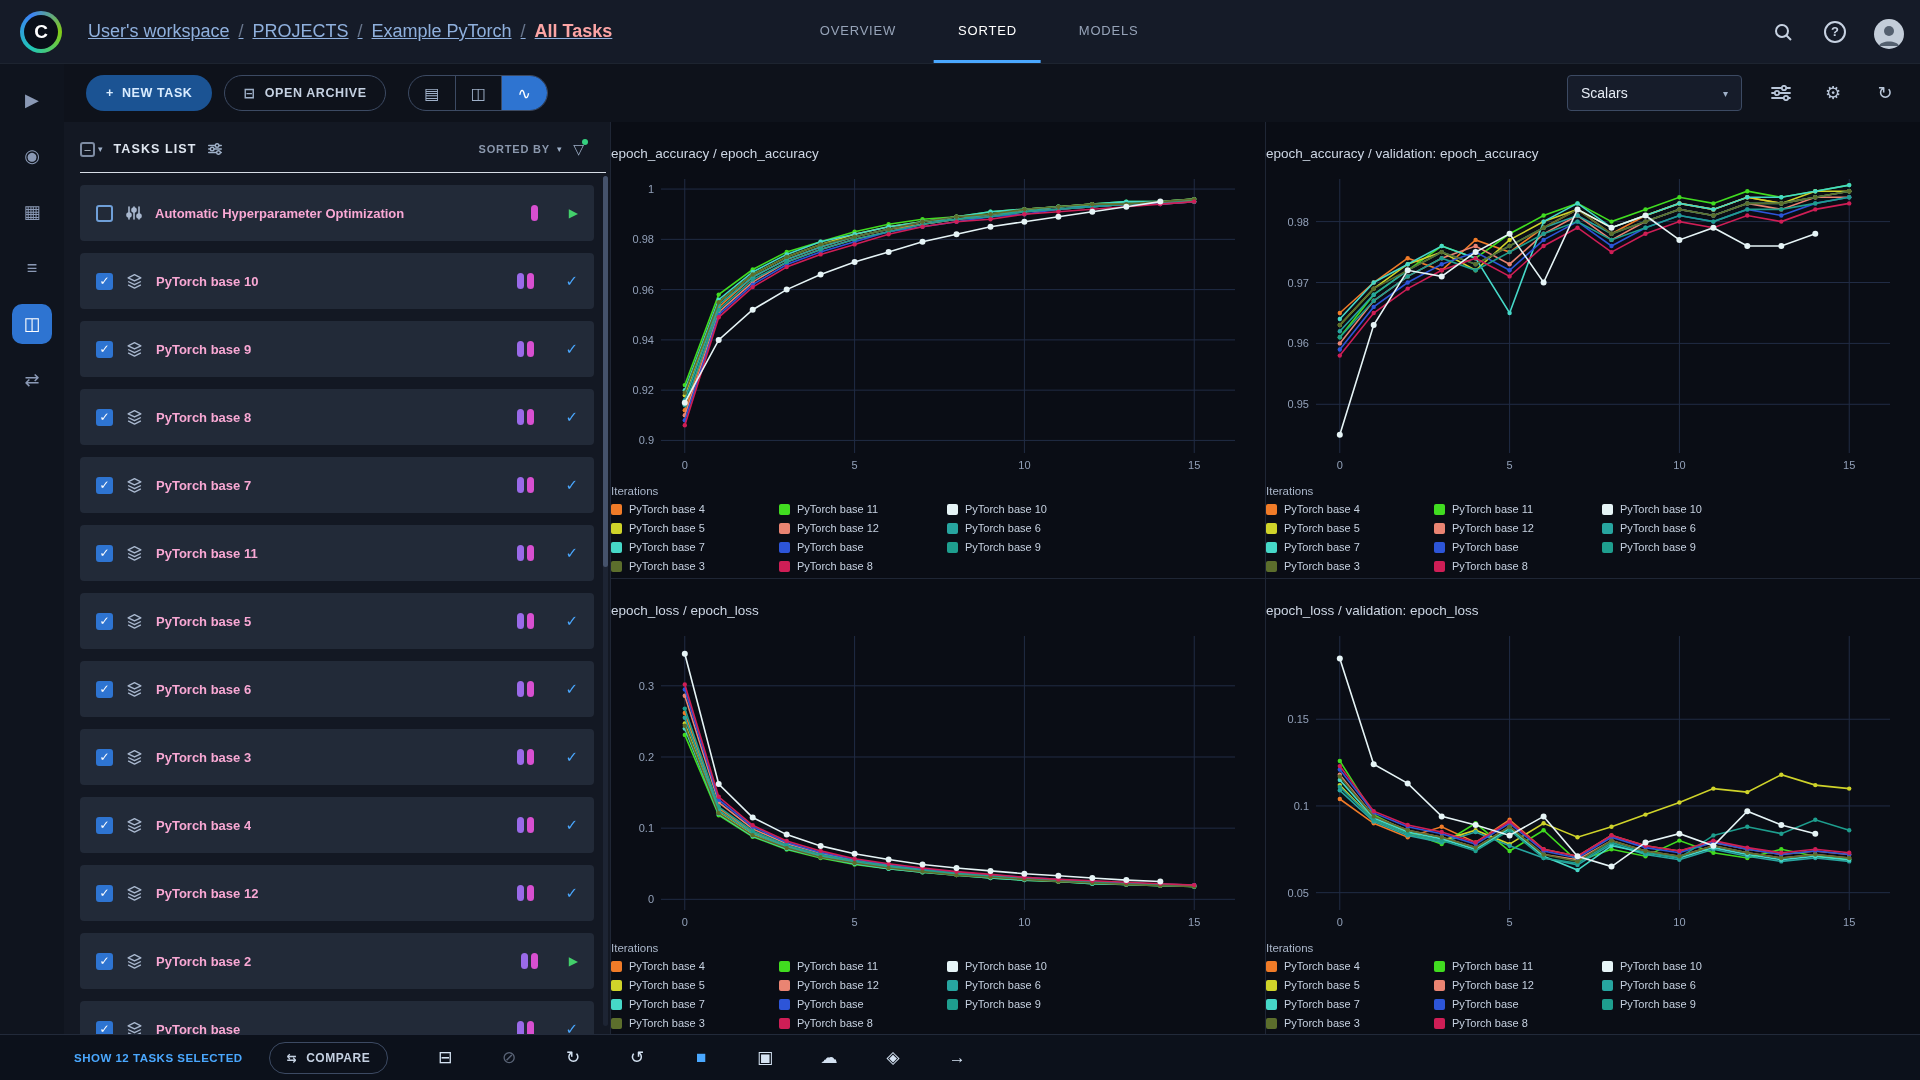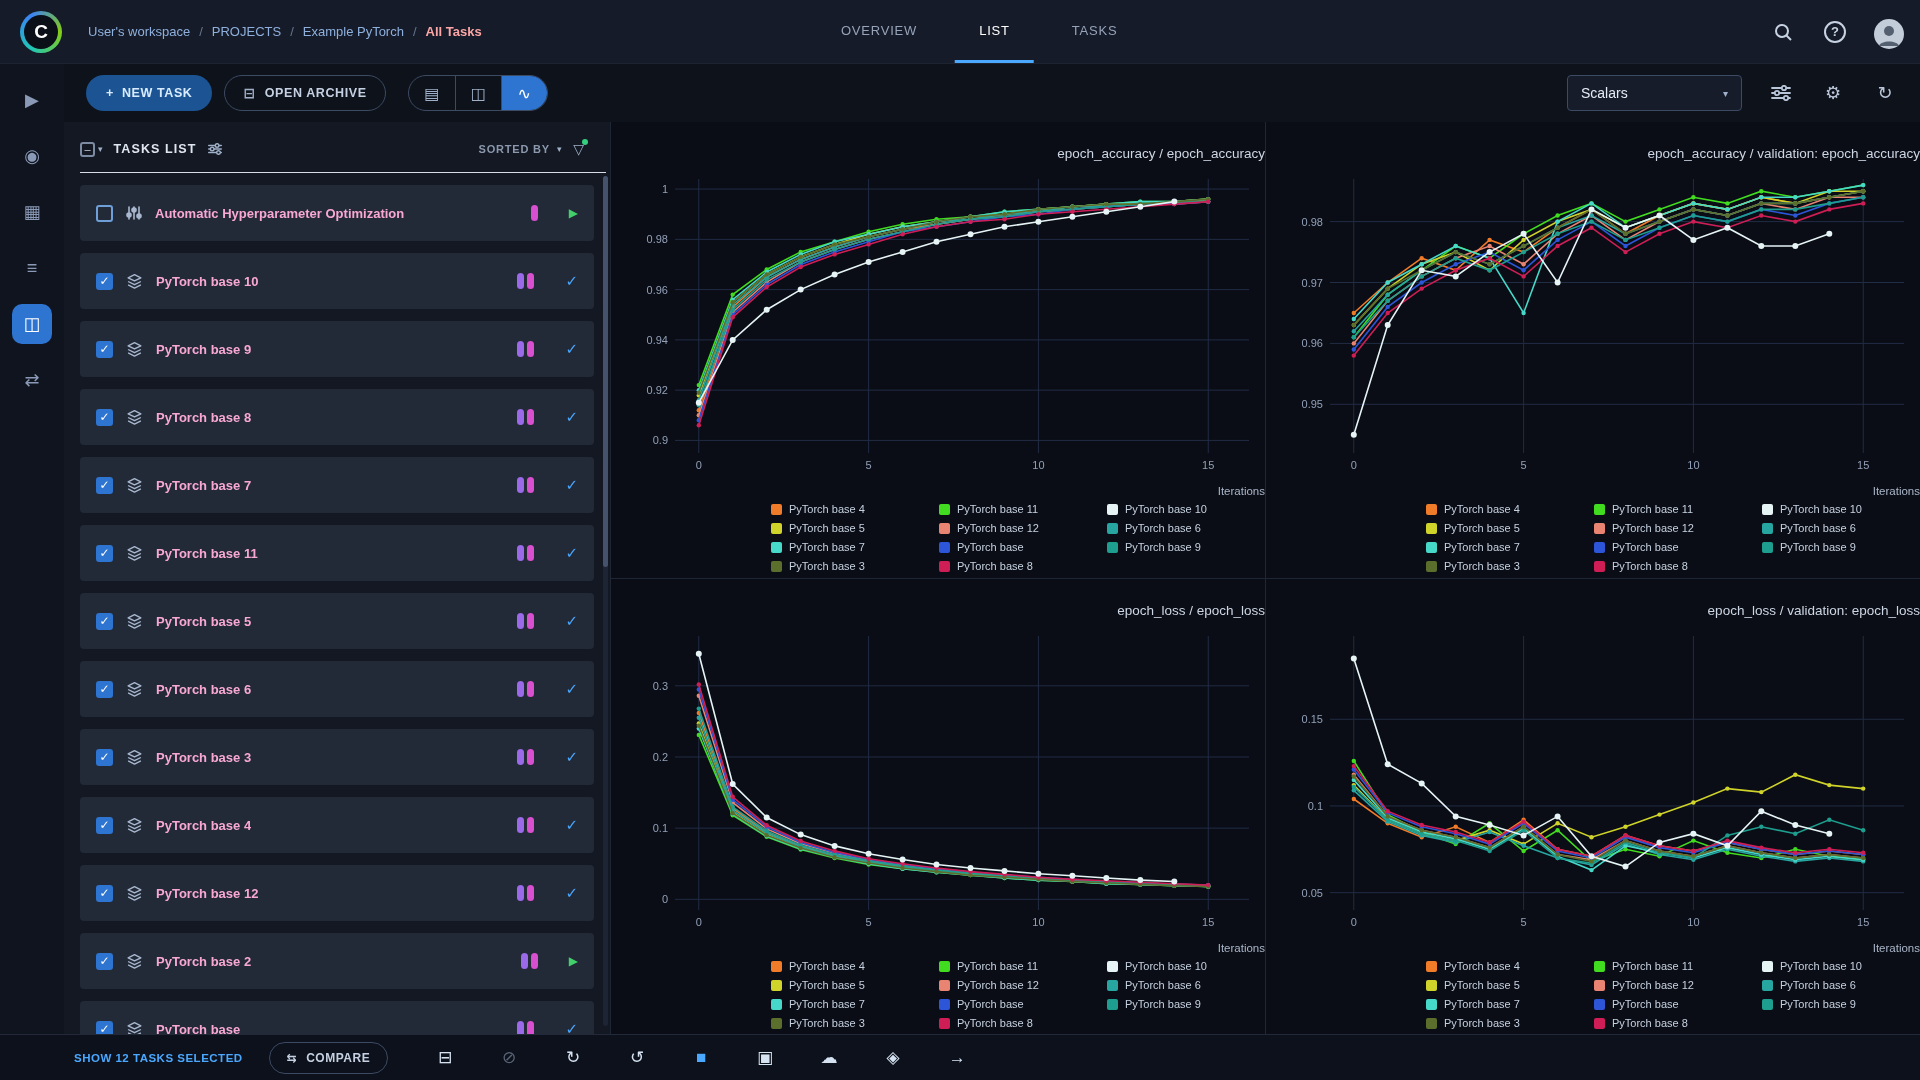"User's workspace" .crumbs { font-size: 13px -> 18px; text-decoration: none -> underline }
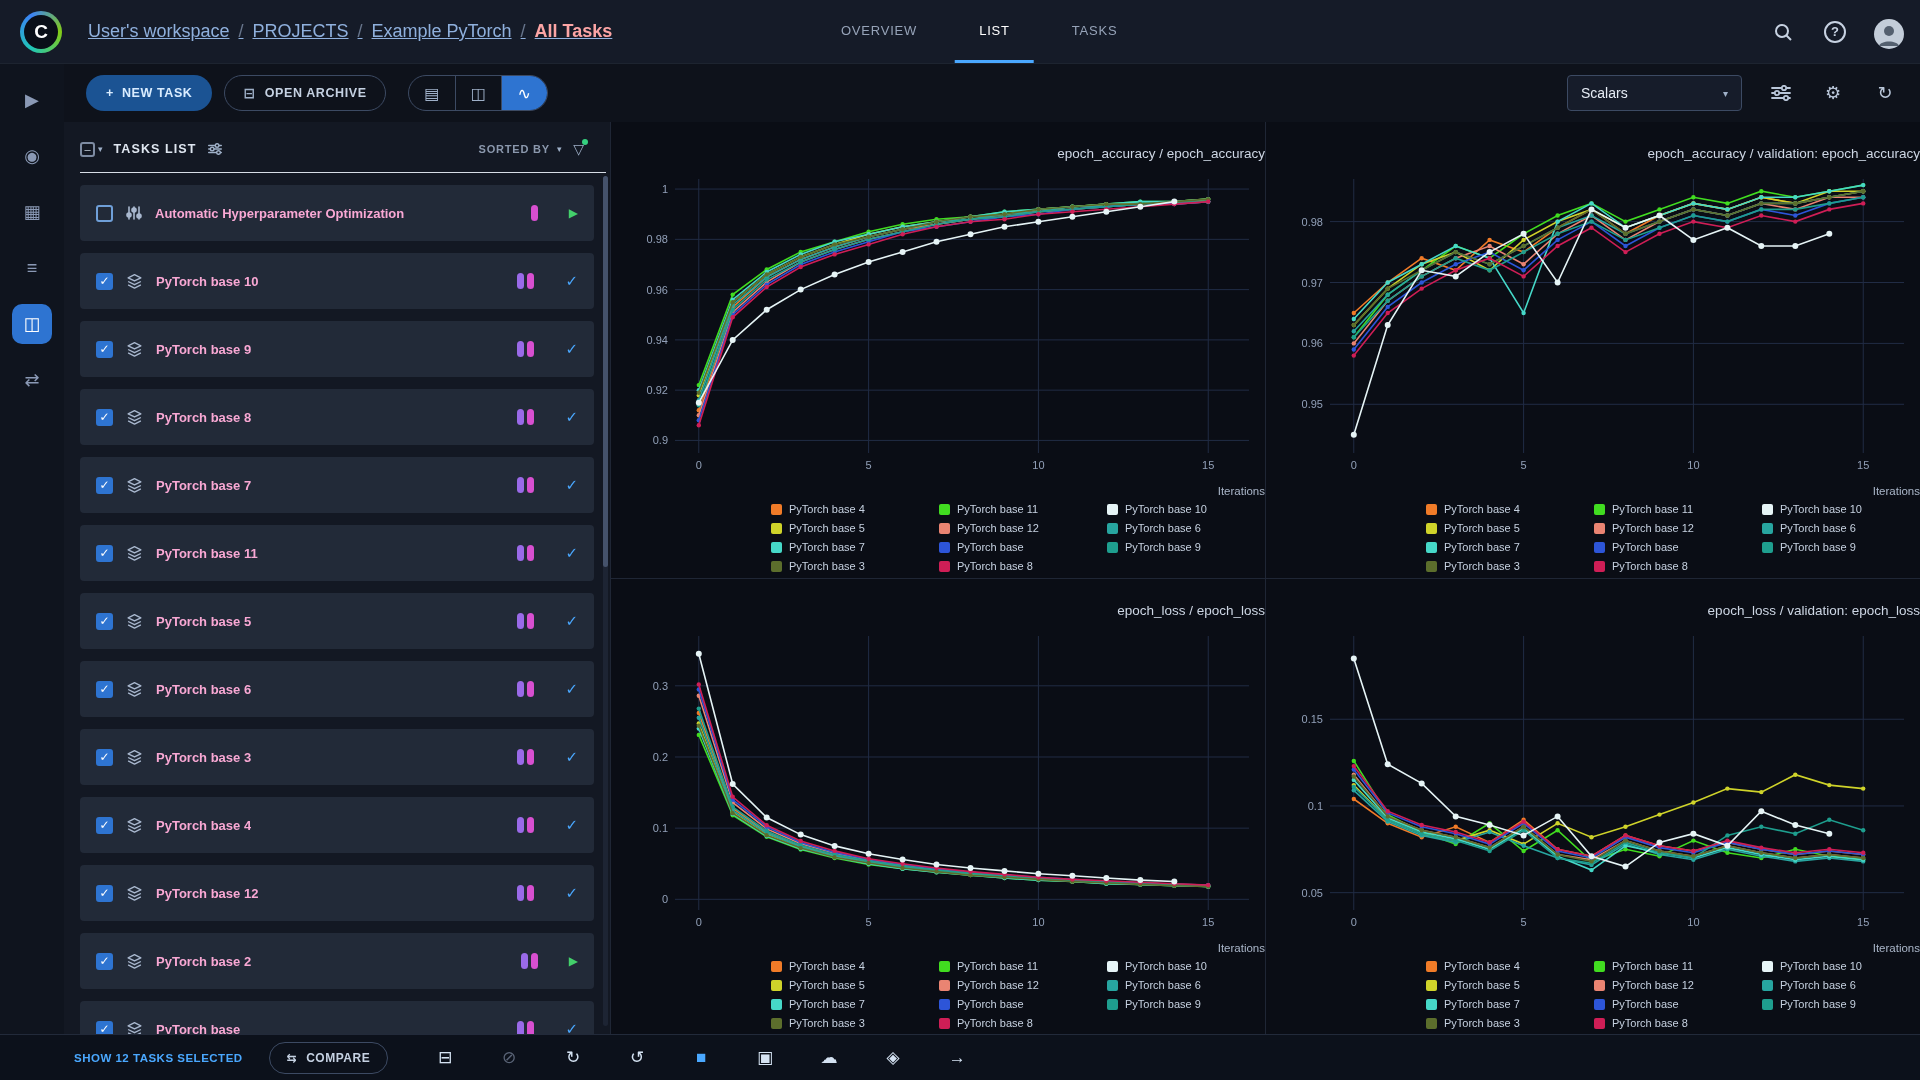"LIST" div.tab { text: LIST -> SORTED }
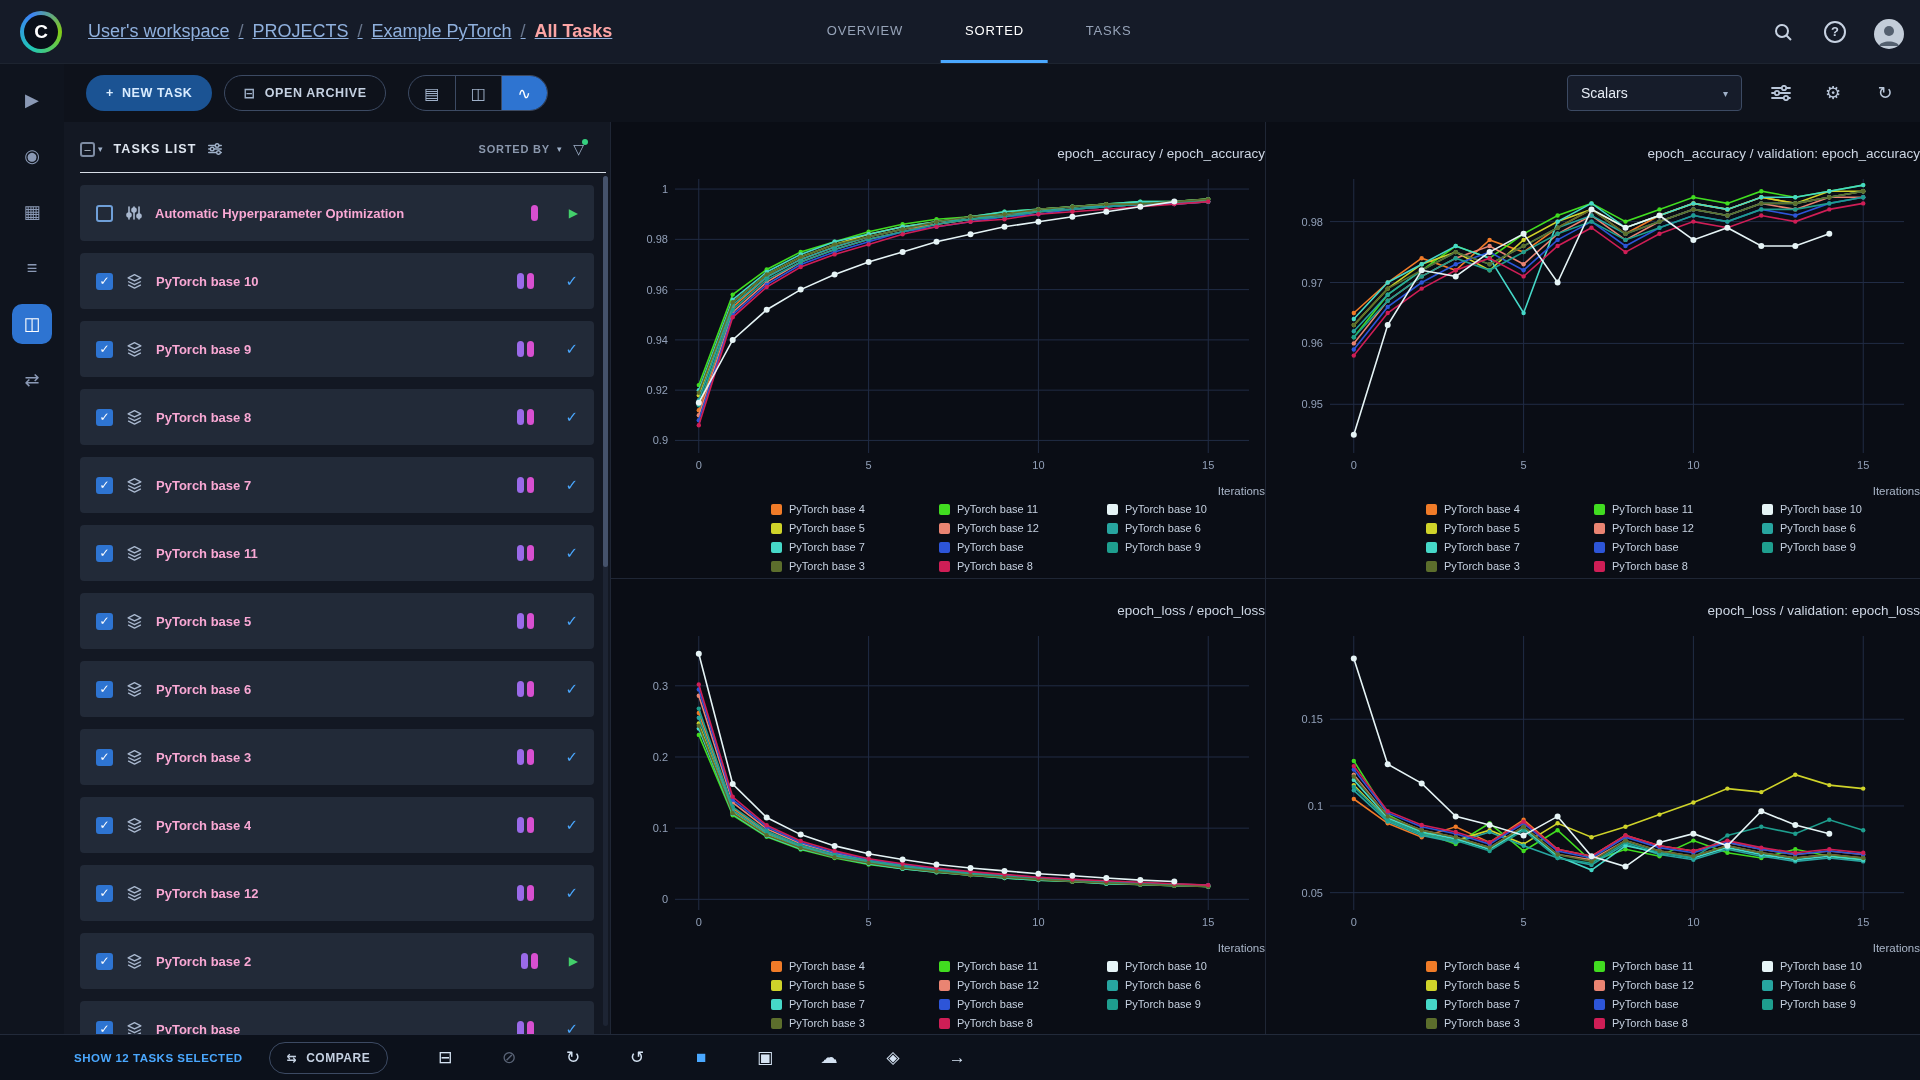"TASKS" div.tab { text: TASKS -> MODELS }
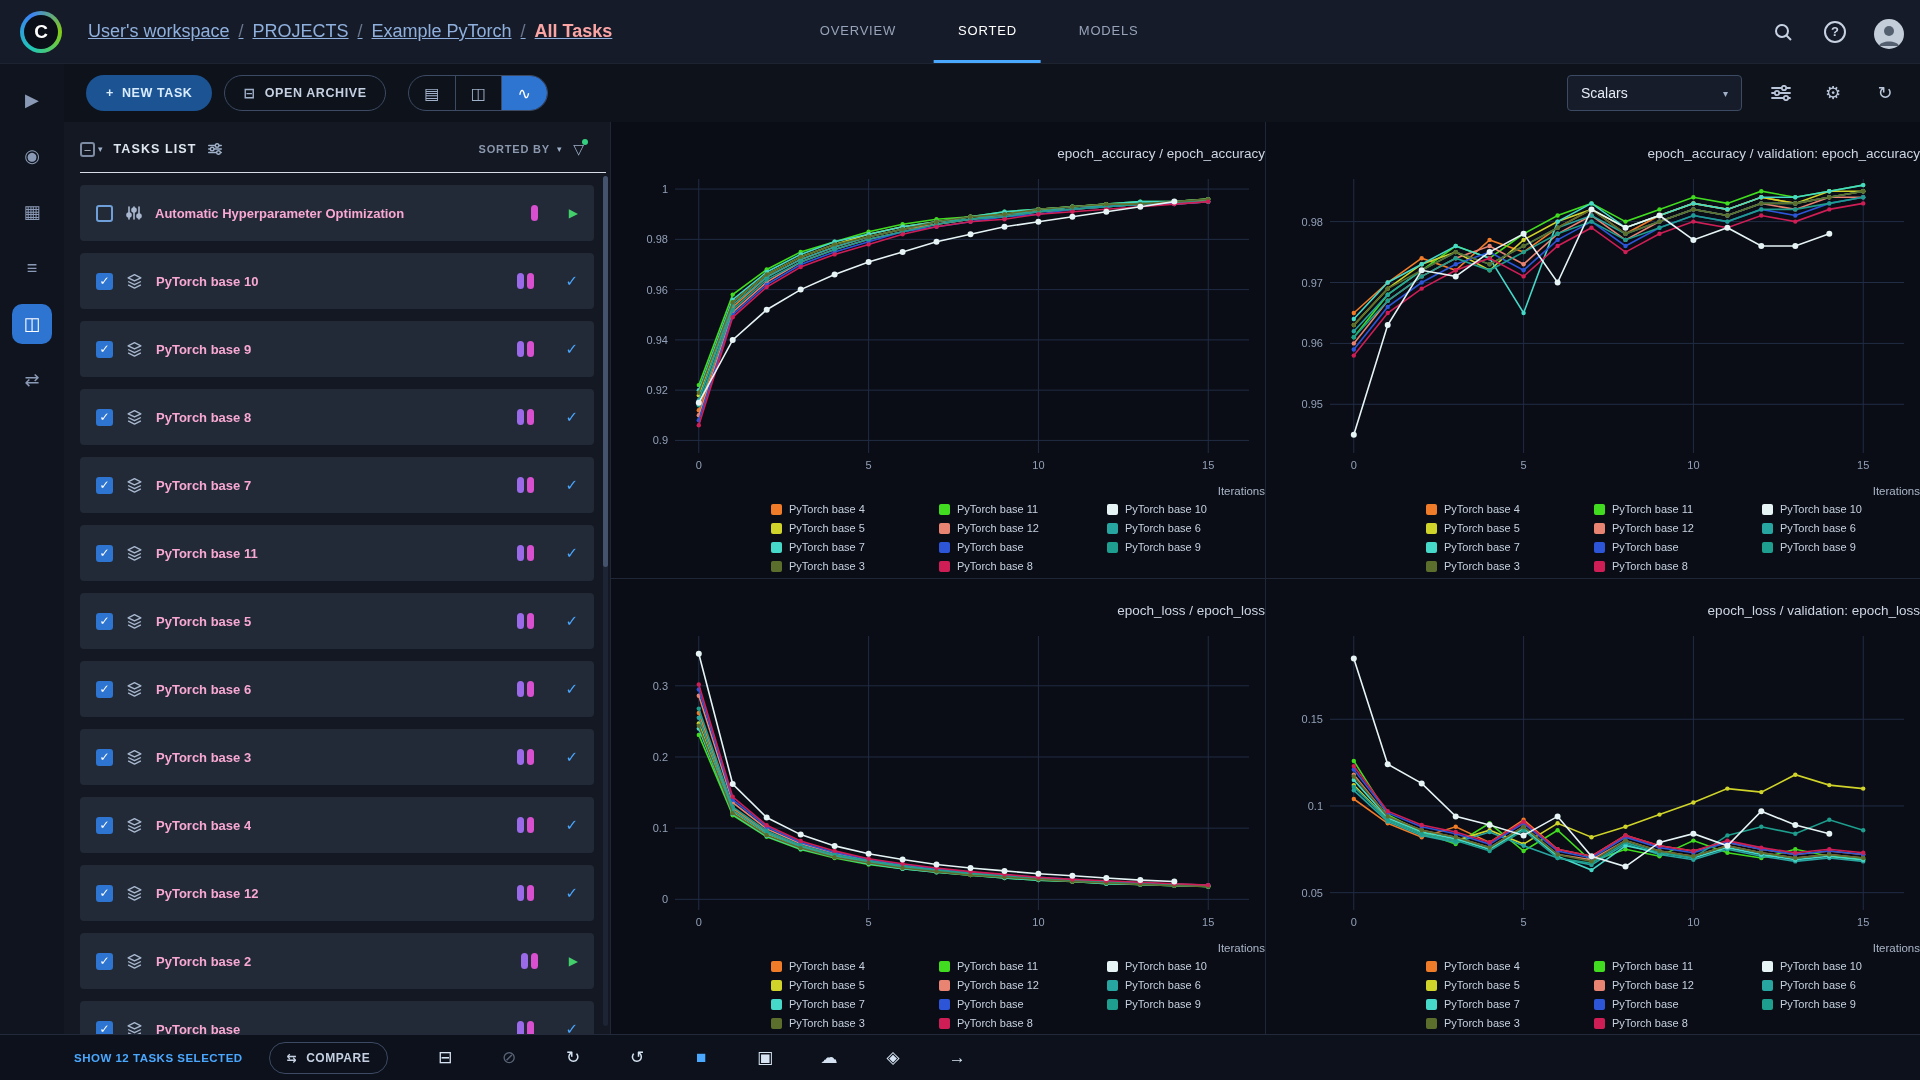"epoch_accuracy / epoch_accuracy" .chart-cell { align-items: flex-end -> flex-start }
